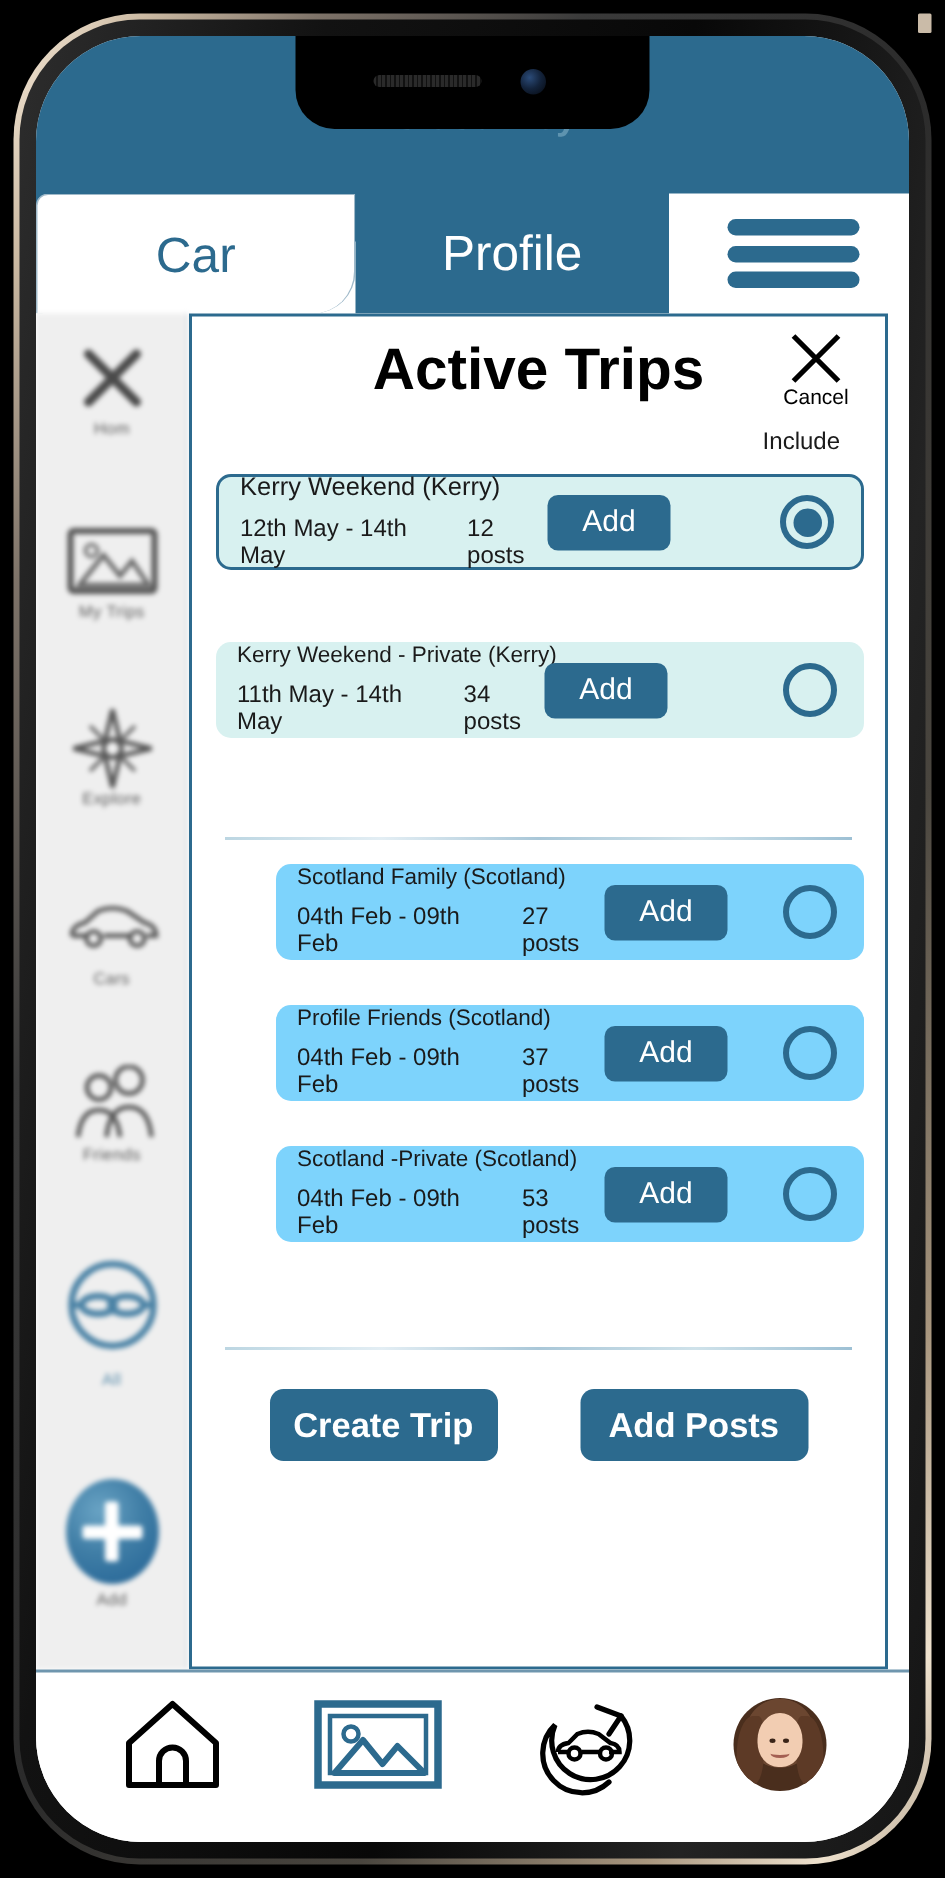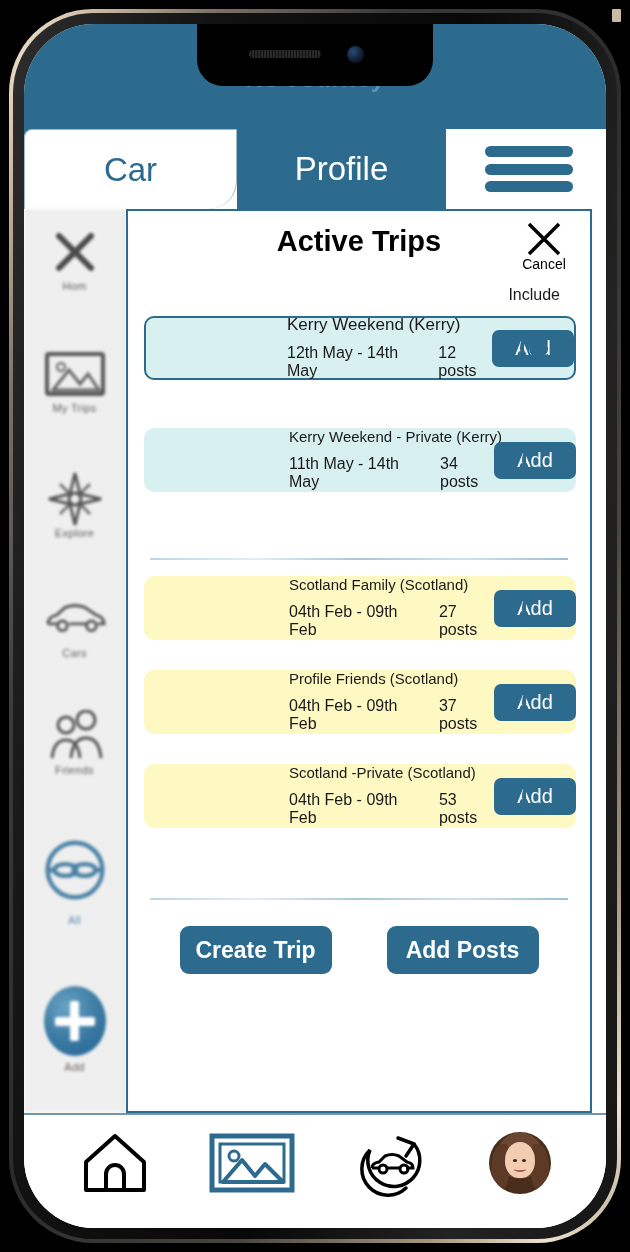"Active Trips" #modal-title { font-size: 29px -> 39px }
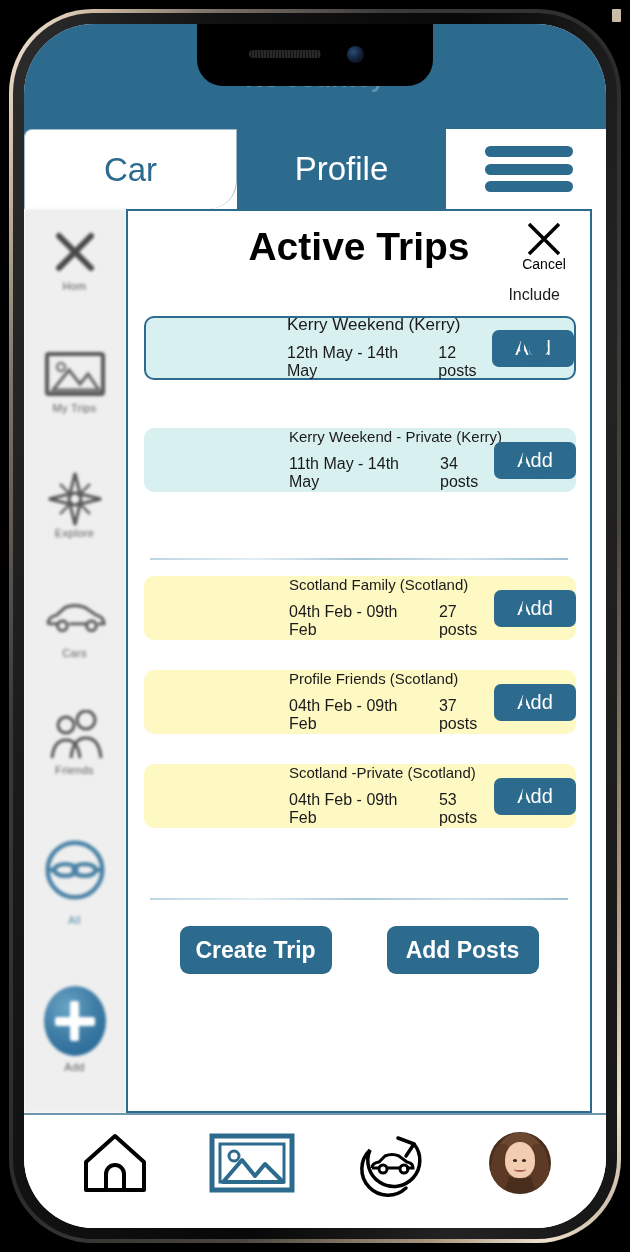"Kerry Weekend (Kerry)" .trip-card { justify-content: flex-end -> none }
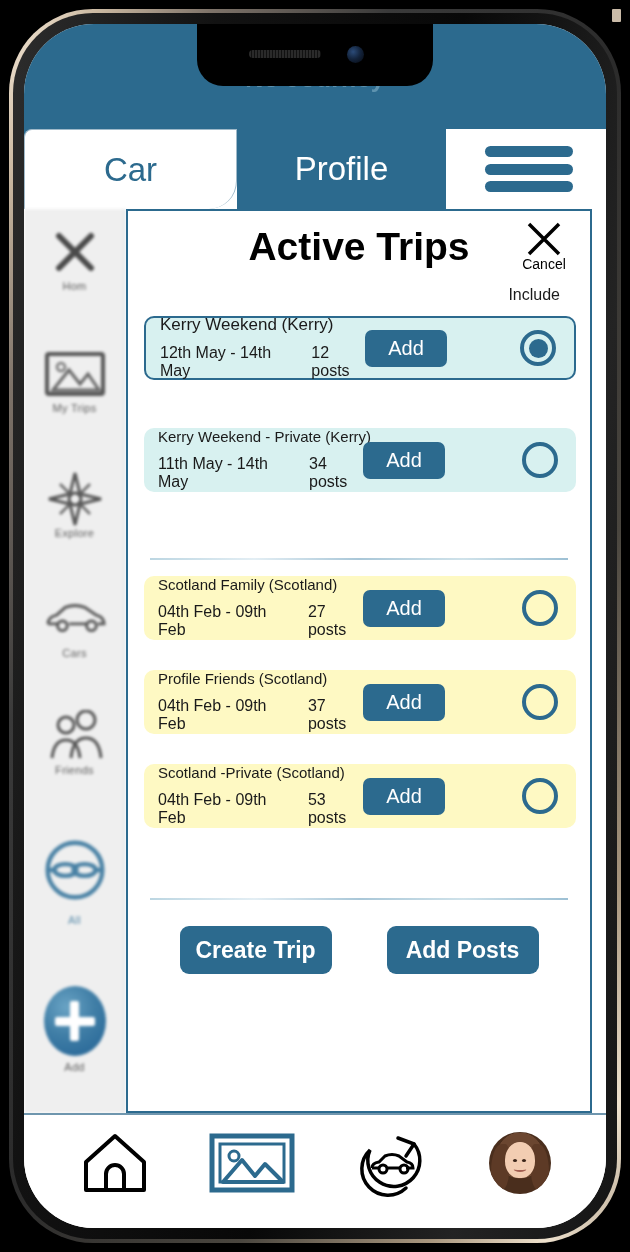"Scotland Family (Scotland)" .trip-card.inactive-card { background: #fef9c3 -> #7dd3fc; margin-left: none -> 40px }
